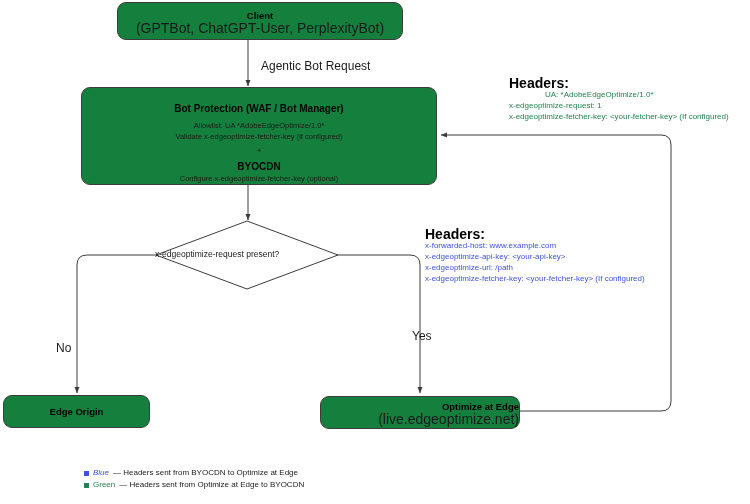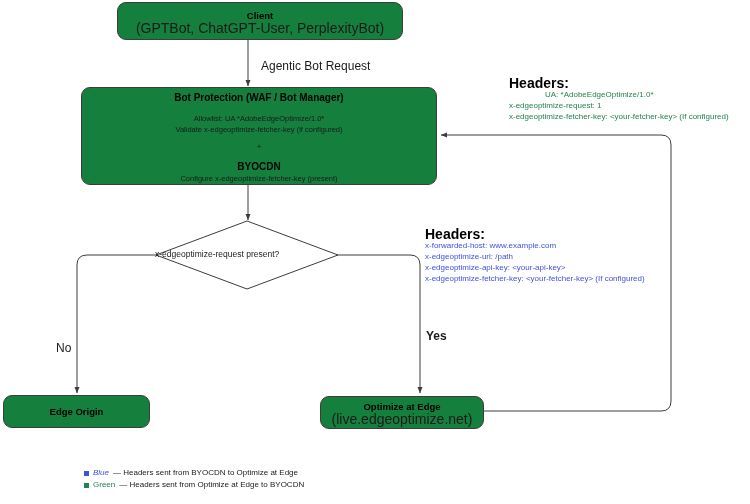"Bot Protection (WAF / Bot" .node-bot { padding-top: 3px -> 14px }
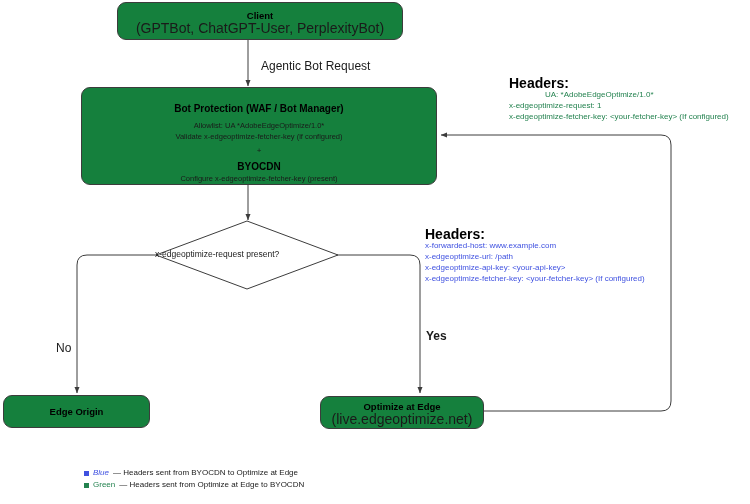"Configure x-edgeoptimize-fetcher-key" div.t2 { text: present -> optional }
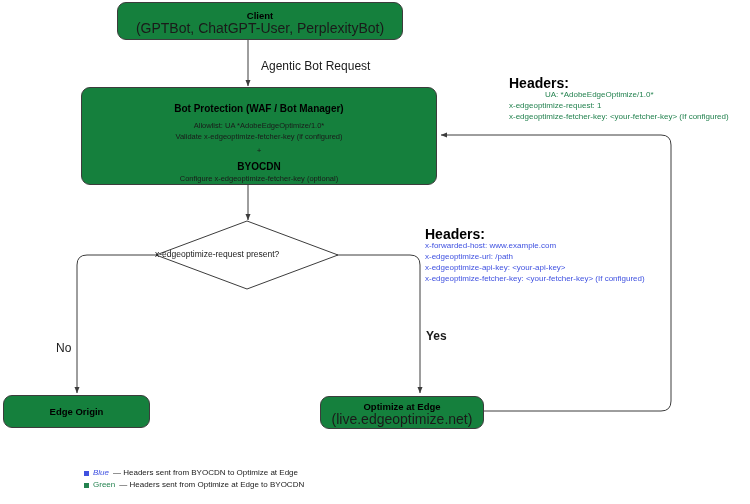"x-edgeoptimize-url: /path" div.hdr-line { order: before "x-edgeoptimize-api-key: <your-api-key>" -> after "x-edgeoptimize-api-key: <your-api-key>" }
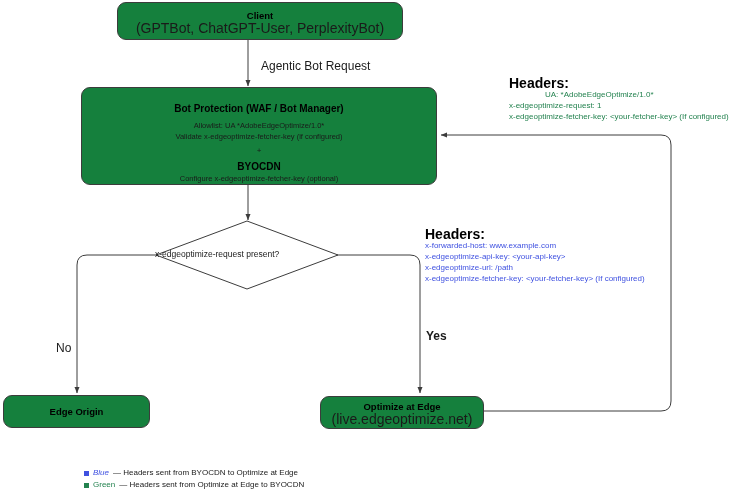"Yes" div.edge-label { font-weight: bold -> none; left: 426px -> 412px }
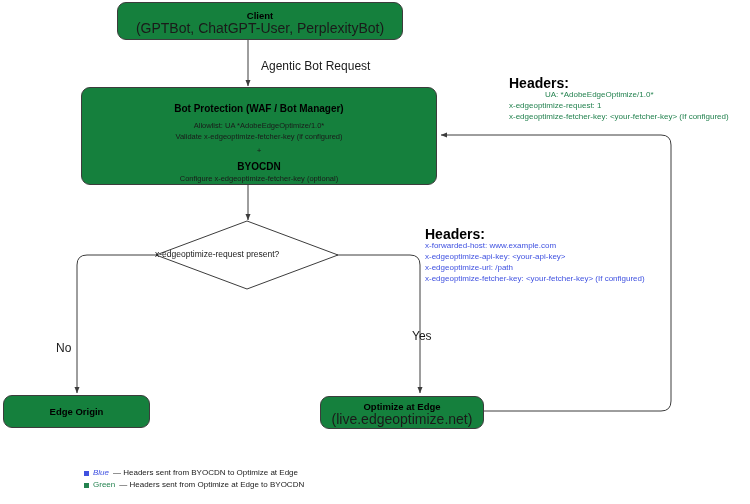"Optimize at Edge" div.node { align-items: none -> flex-end; width: 164px -> 200px }
